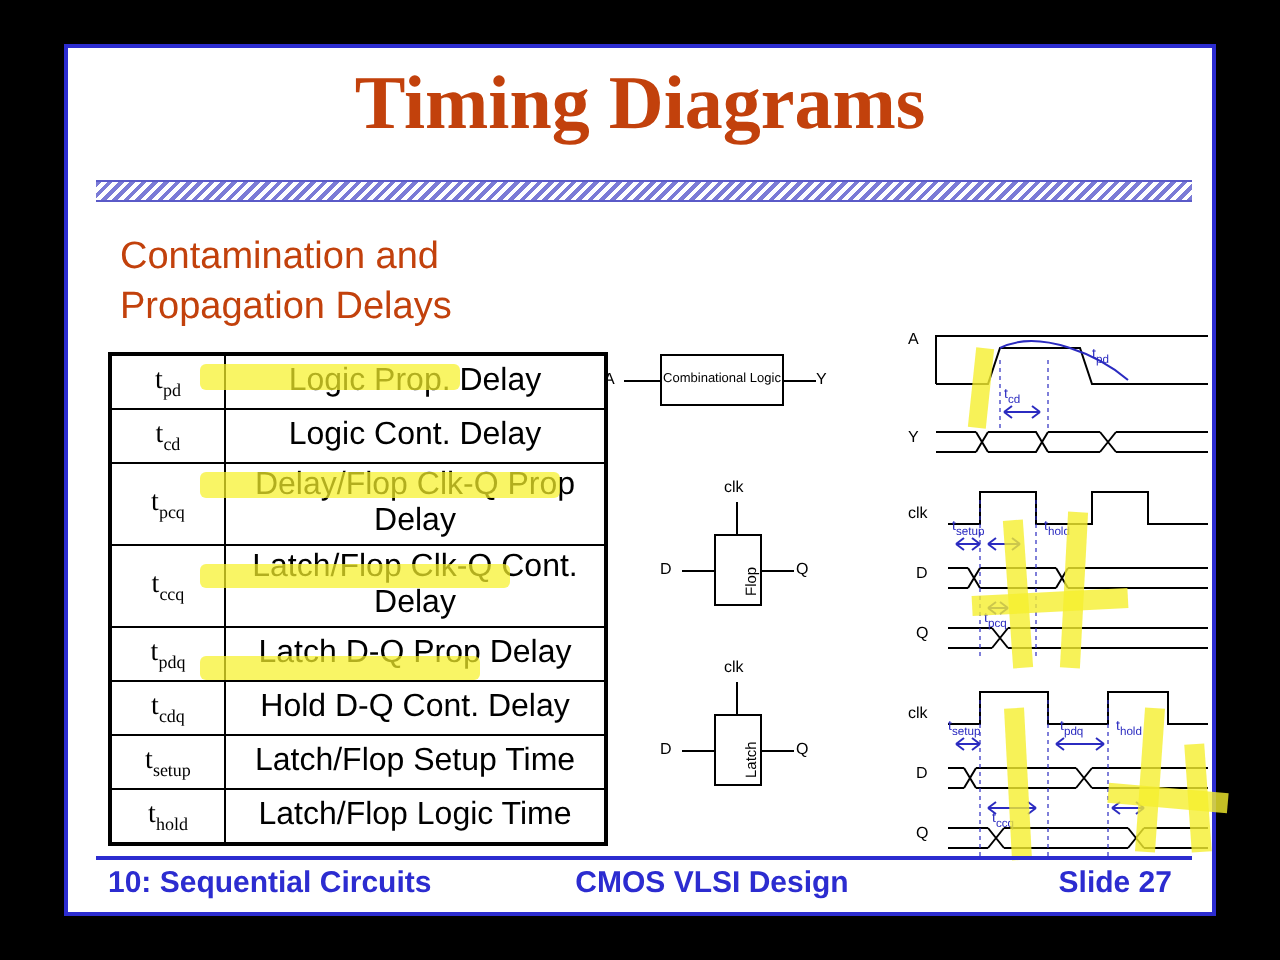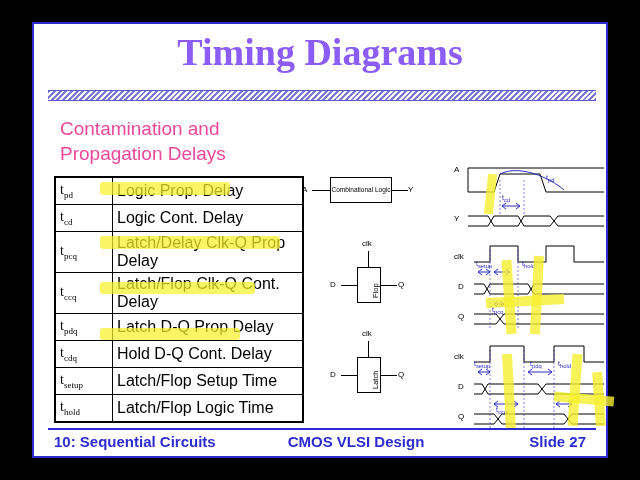"Timing Diagrams" #title { color: #8b5cf6 -> #c2410c }
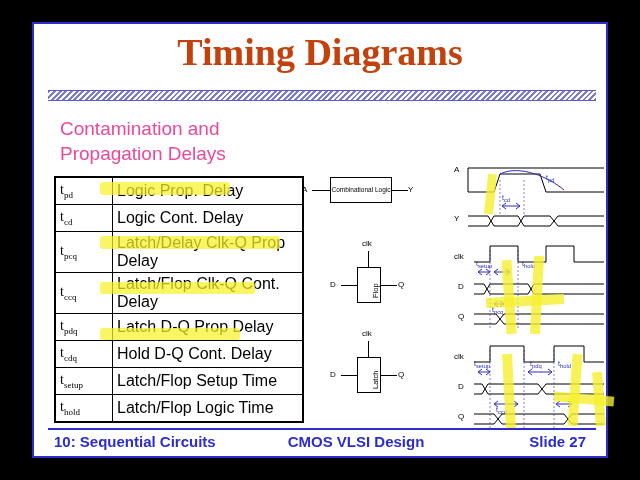"Contamination and Propagation Delays" #subtitle { color: #ec4899 -> #c2410c }
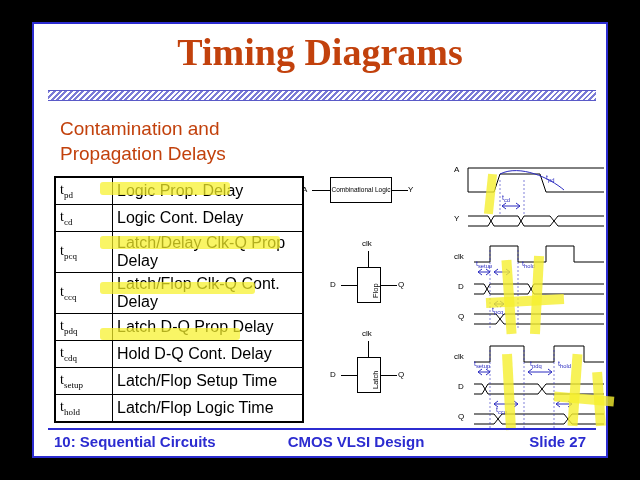"tpd" #tbl { text-align: none -> center }
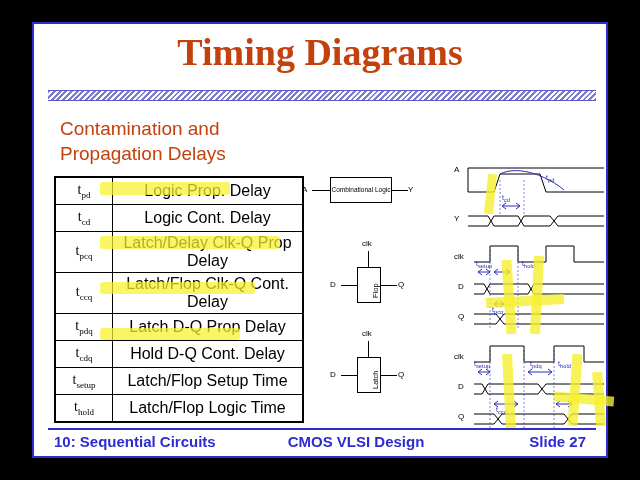"Latch/Delay Clk-Q Prop Delay" td { text: Latch/Delay -> Delay/Flop }
